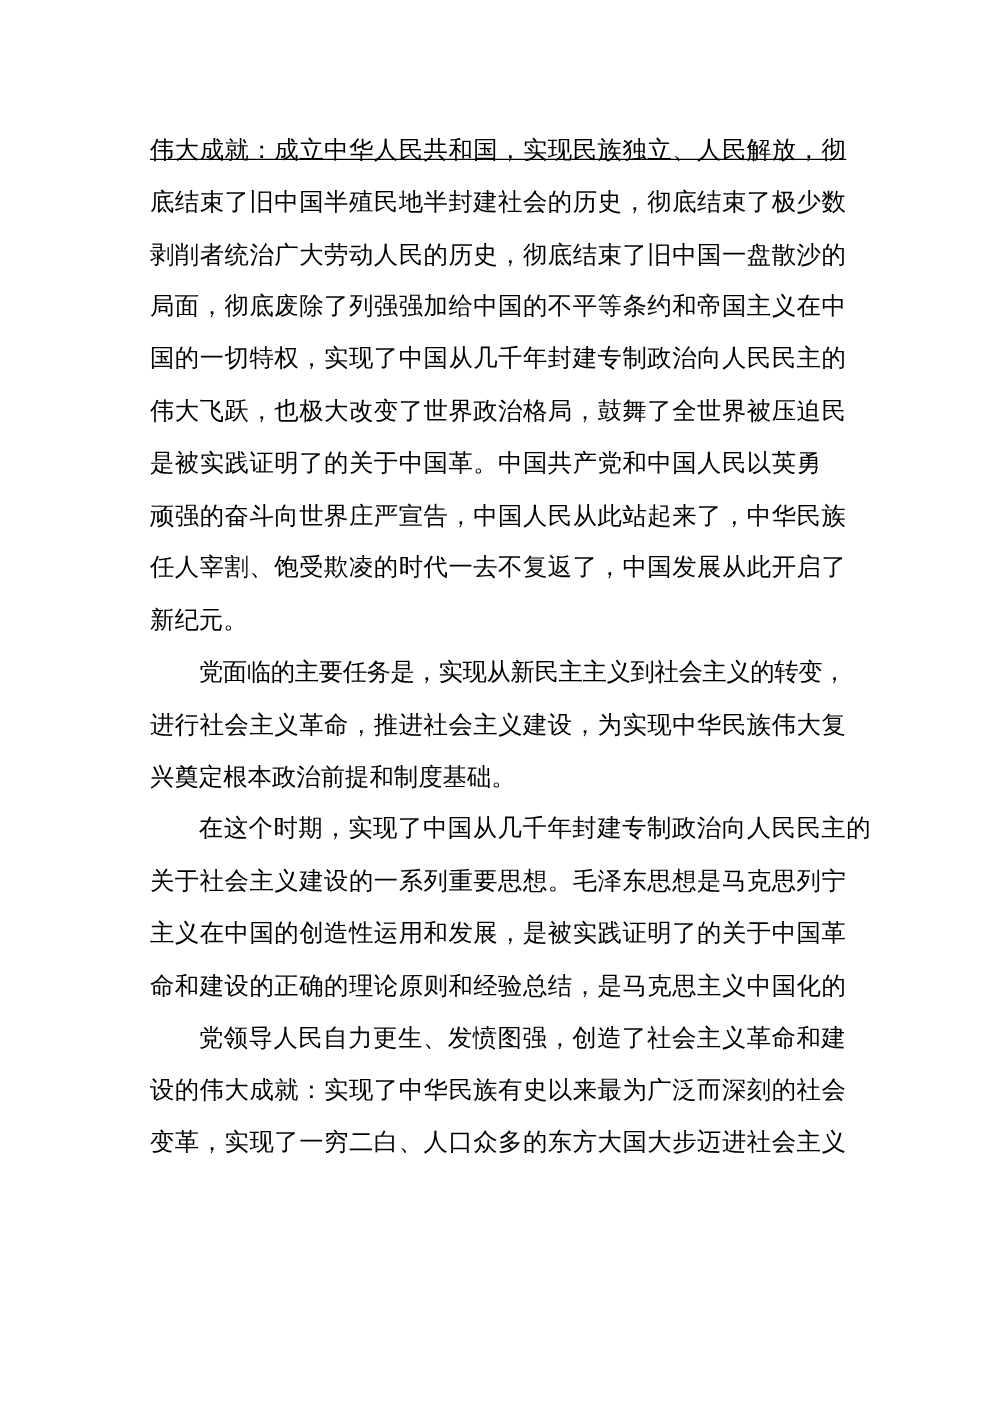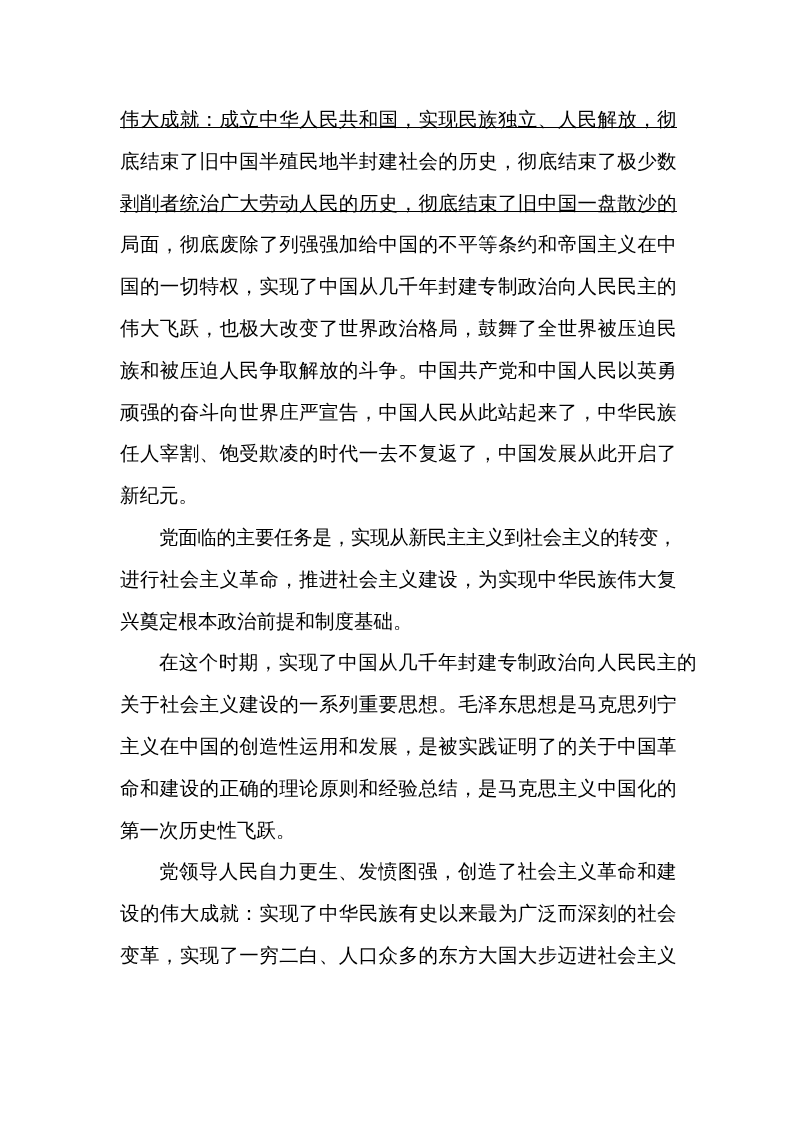"剥削者统治广大劳动人民的历史，彻底结束了旧中国一盘散沙的" span { text-decoration: underline -> none }
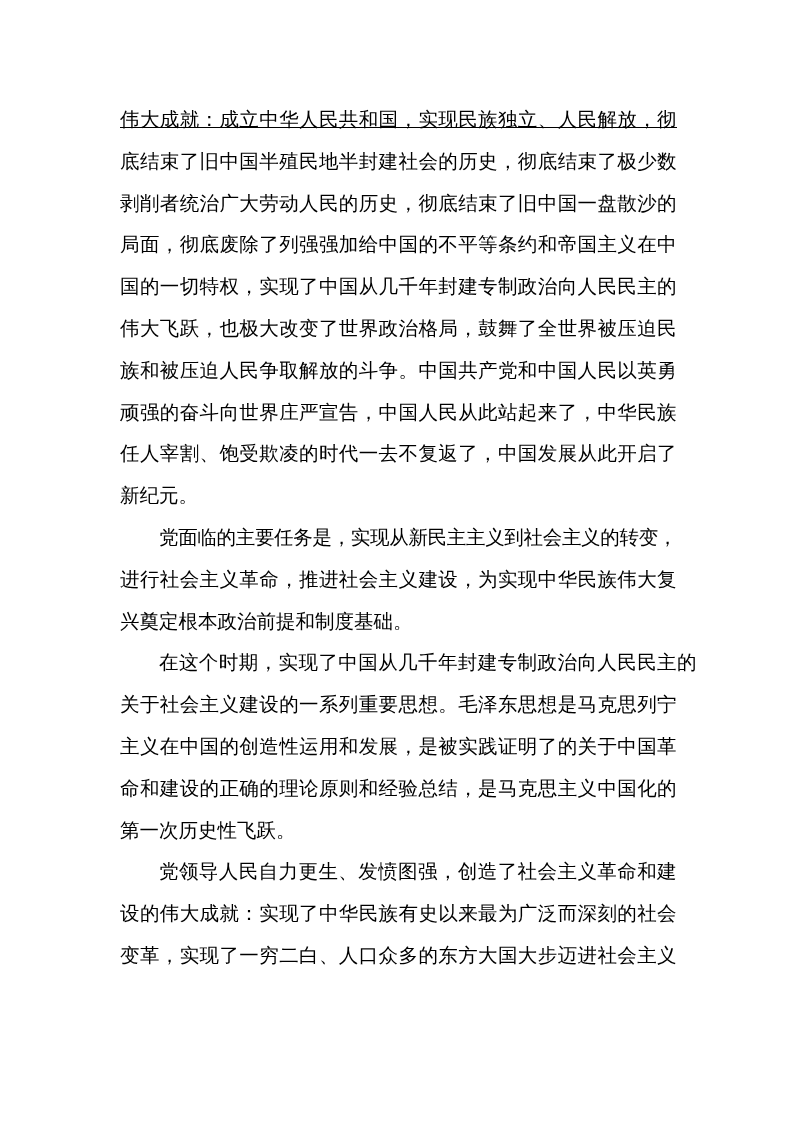"族和被压迫人民争取解放的斗争。中国共产党和中国人民以英勇" span { text: 族和被压迫人民争取解放的斗争 -> 是被实践证明了的关于中国革 }
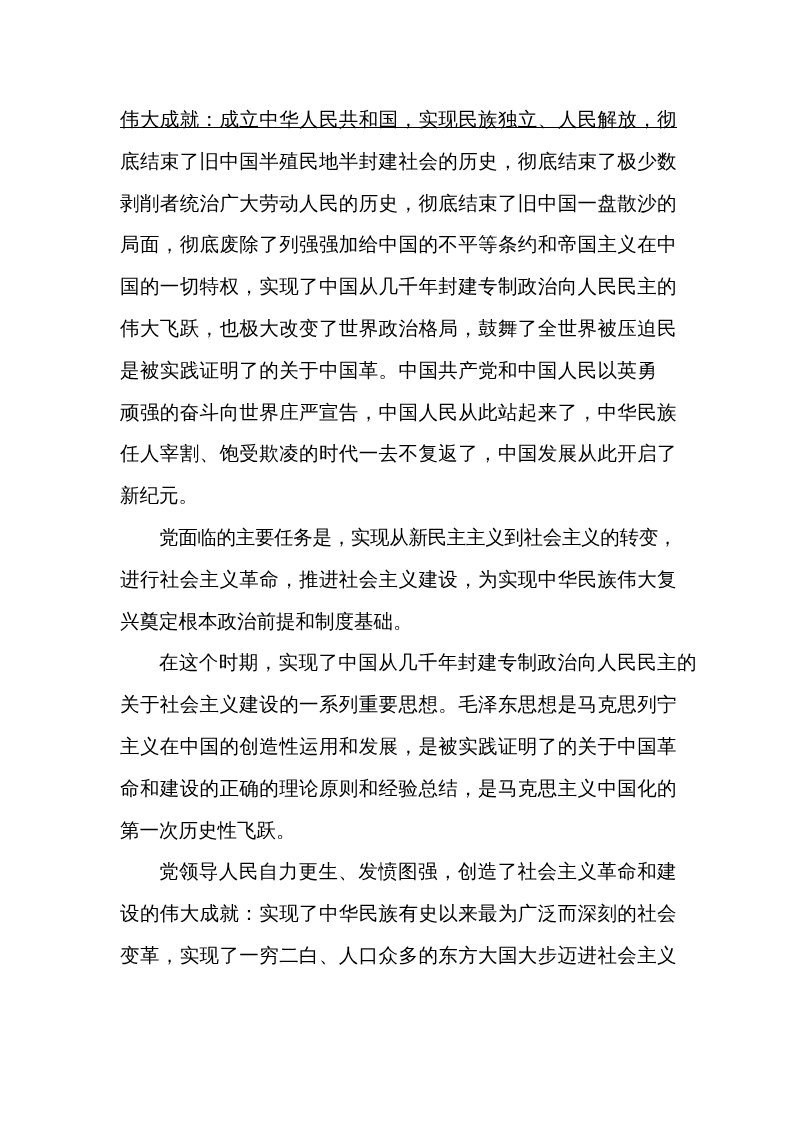"第一次历史性飞跃。" div.line { html: <div><span>第一次历史性飞跃。</span></div> -> none }
